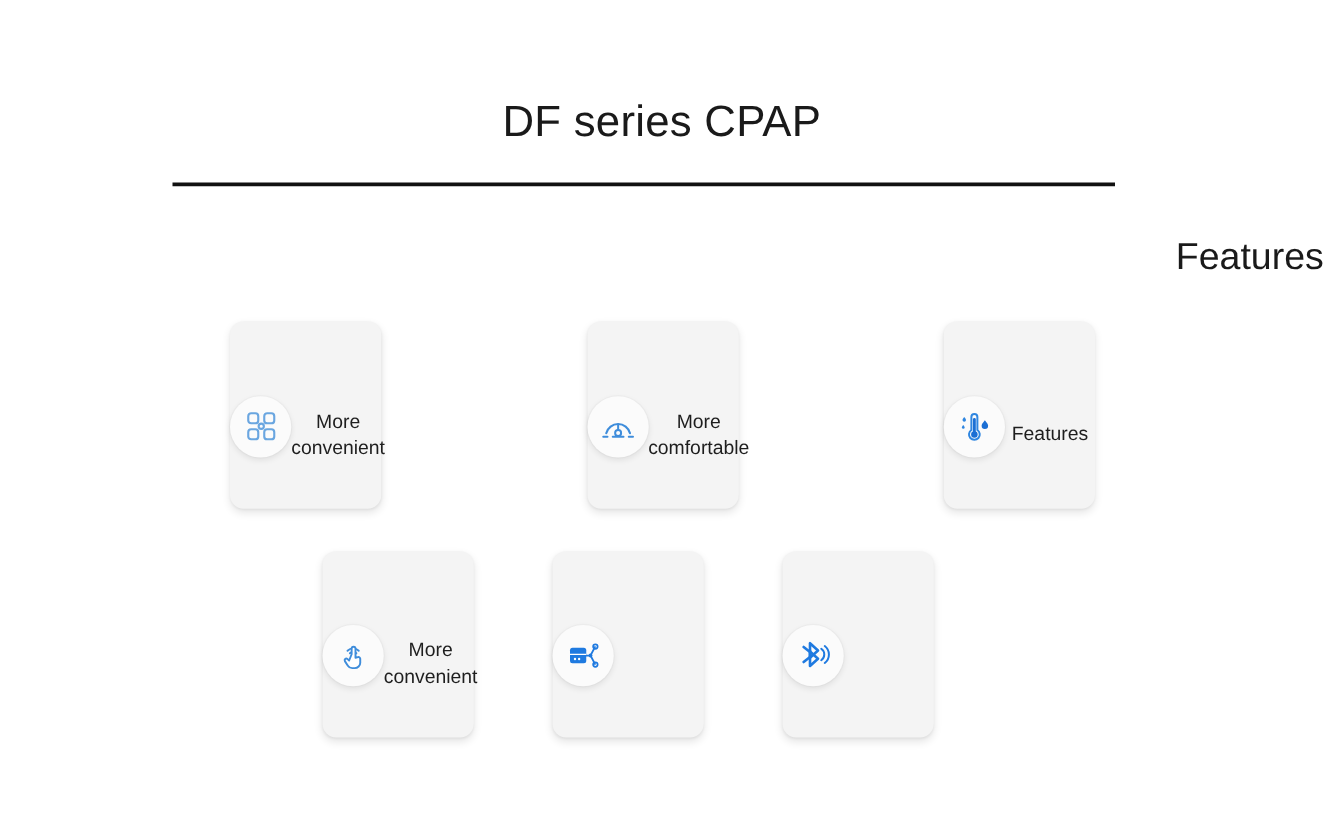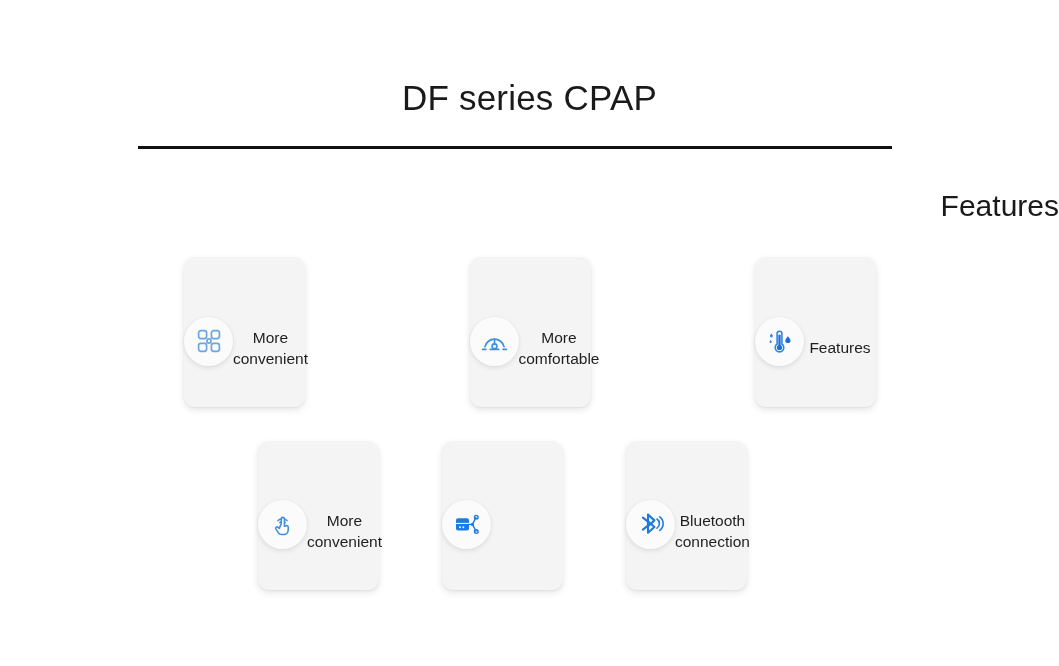"Bluetooth" div.card-label { html: <div>Bluetooth connection</div> -> none }
